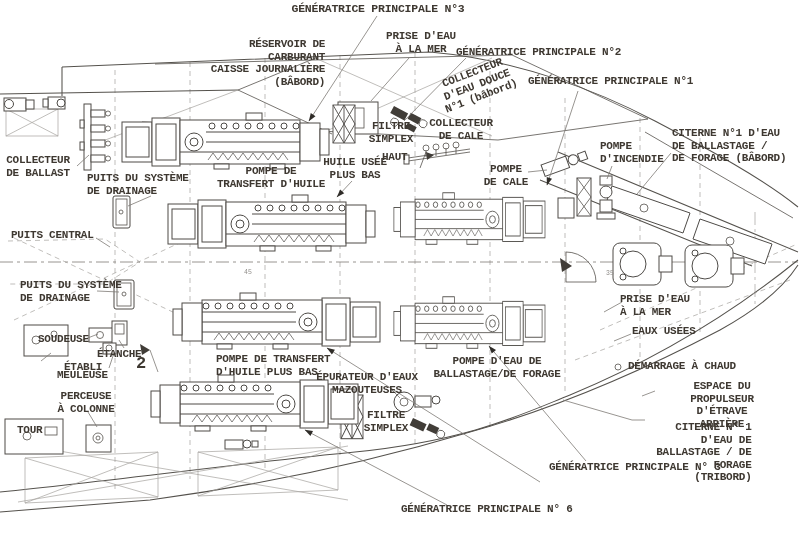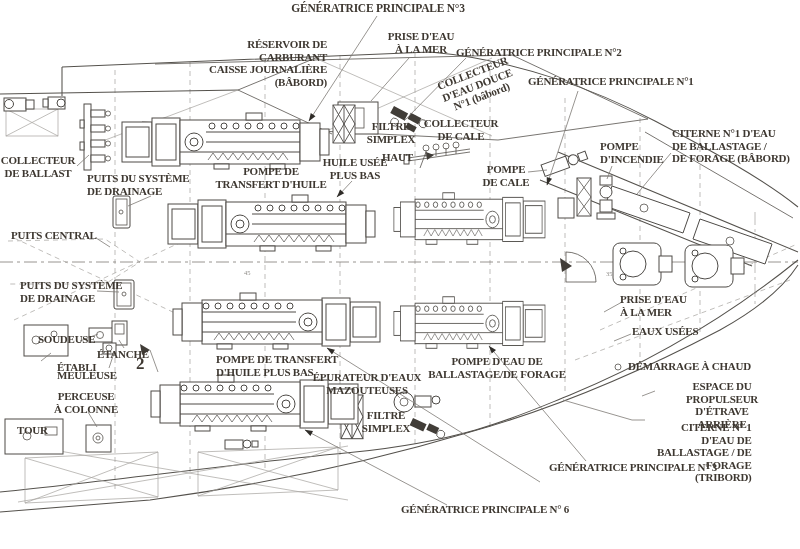"GÉNÉRATRICE PRINCIPALE N°3" .stage { font-family: Liberation Serif, serif -> Liberation Mono, monospace }
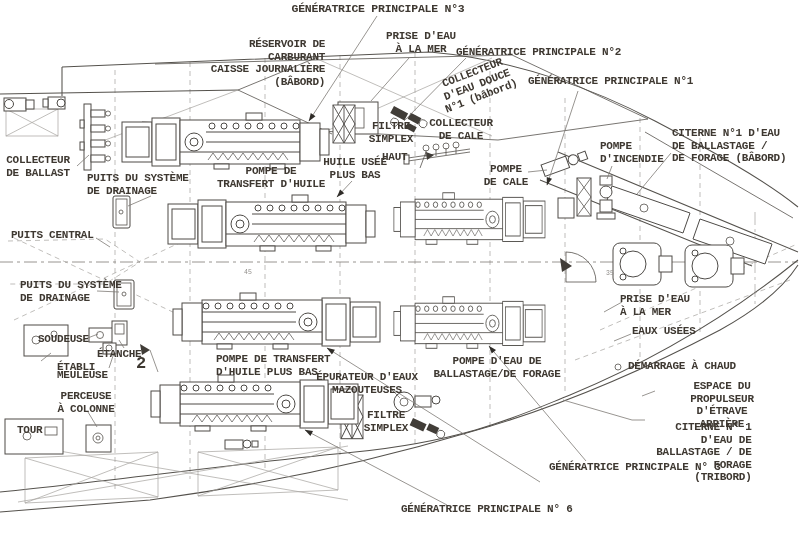"ÉTABLI" div.lbl { left: 9px -> 16px }
